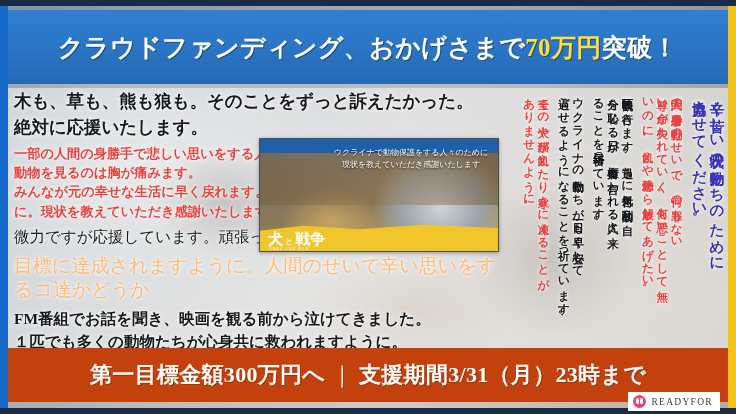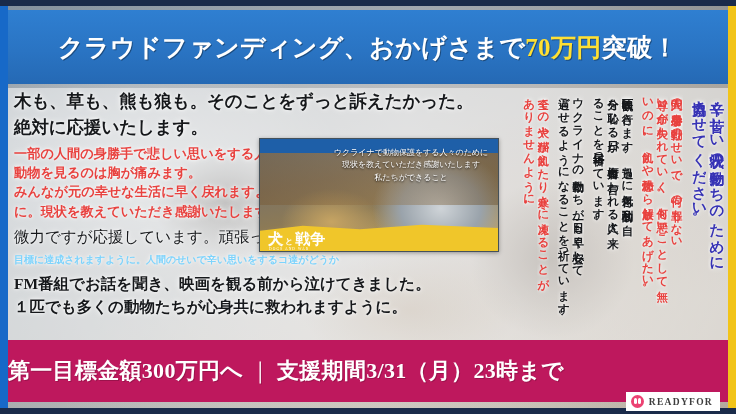"私たちができること" div { html: <div>私たちができること</div> -> none }
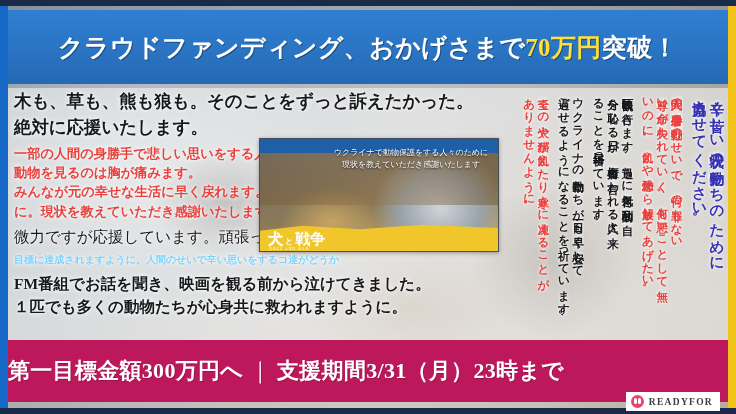"目標に達成されますように。人間のせいで辛い思いをするコ達がどうか" .cm-blue { color: #7dd3fc -> #fdba74; font-size: 10px -> 19px; font-weight: bold -> normal }
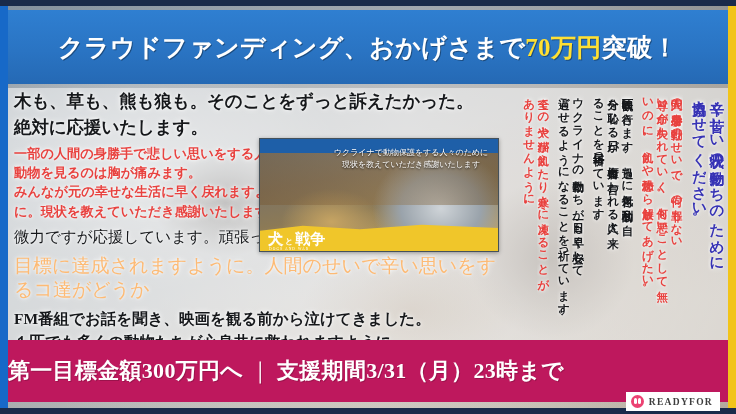"第一目標金額300万円へ ｜ 支援期間3/31（月）23時まで" .cta-band { background: #be185d -> #c2410c; height: 62px -> 54px; justify-content: none -> center }
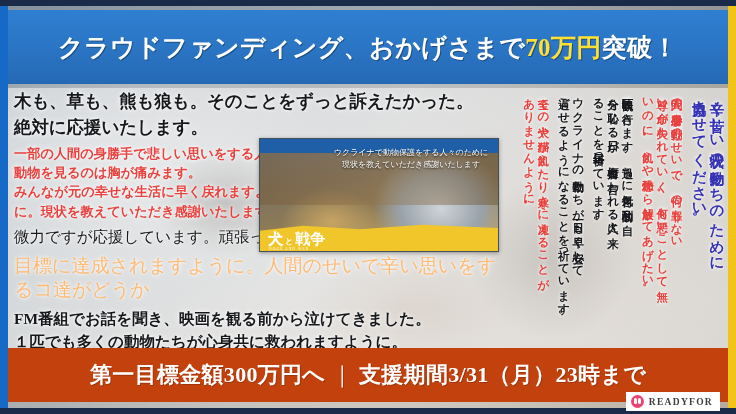"READYFOR" .logo-text { font-weight: bold -> normal }
